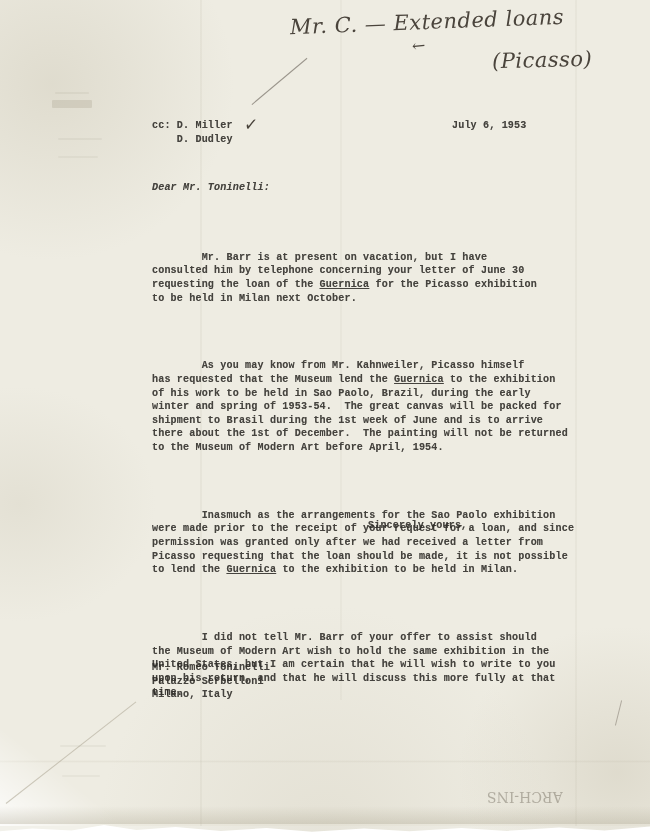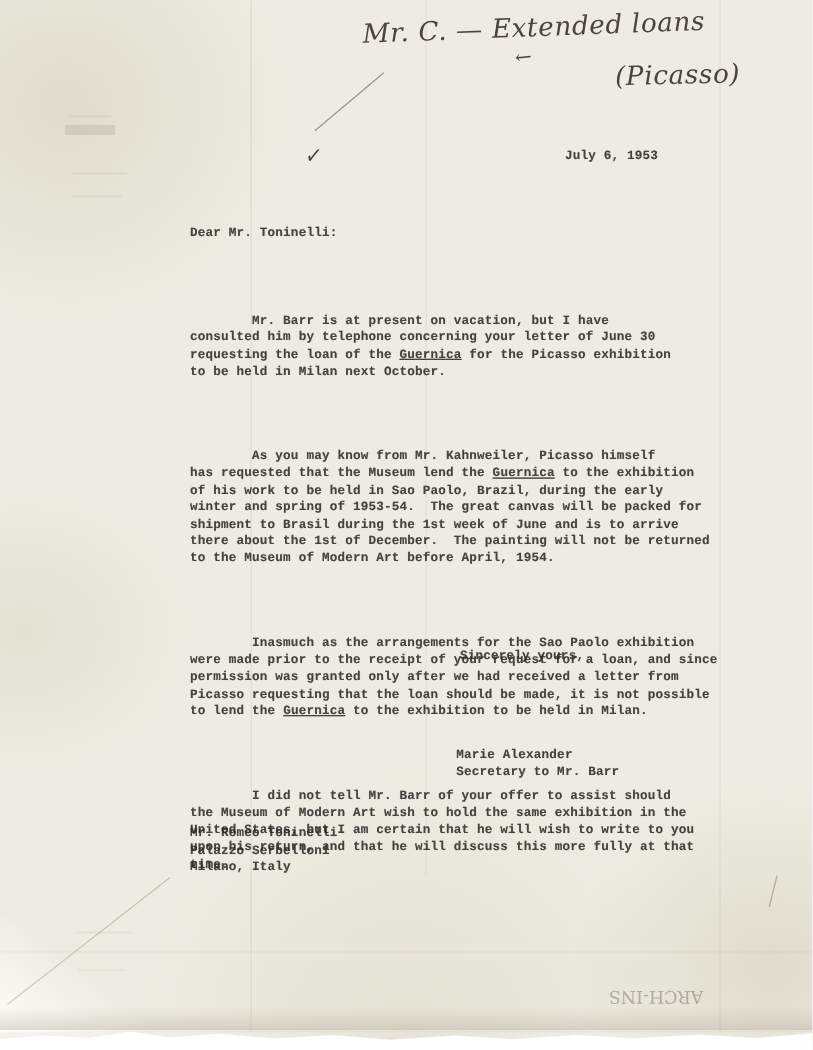"cc: D. Miller D. Dudley" div.typed { html: none -> <div><span>cc: D. Miller</span> <span> D. Dudley</span></div> }
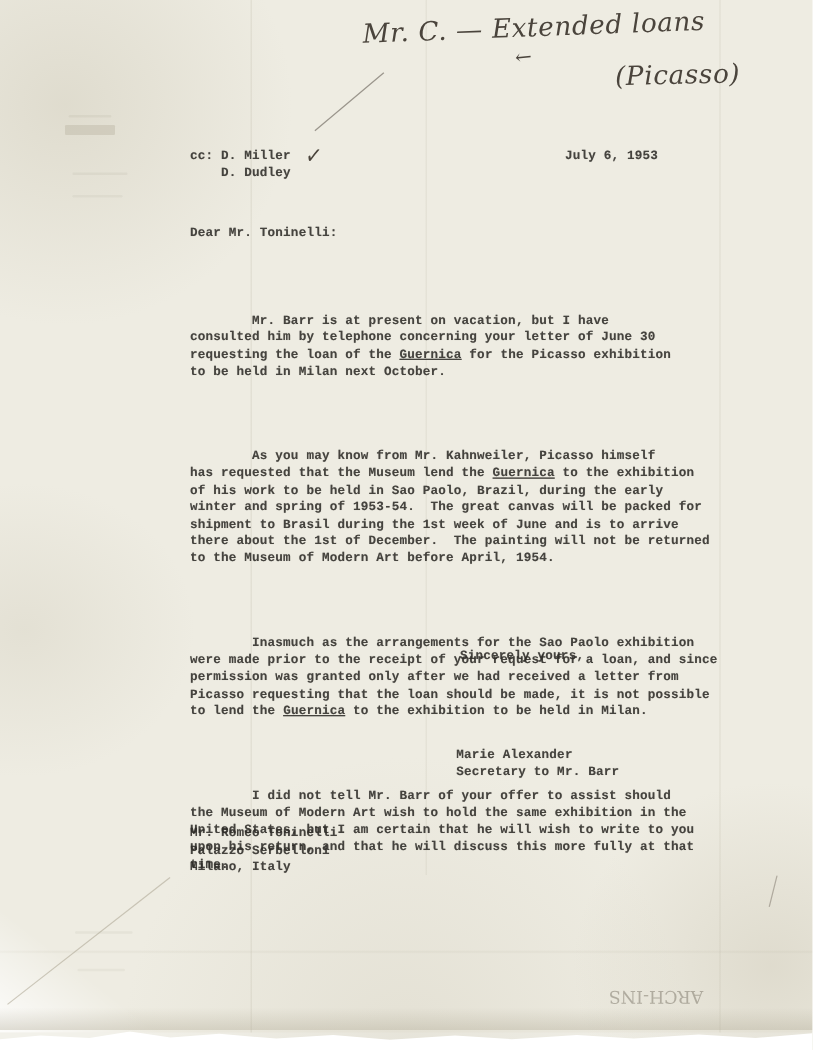"Dear Mr. Toninelli:" #salutation { font-style: none -> italic }
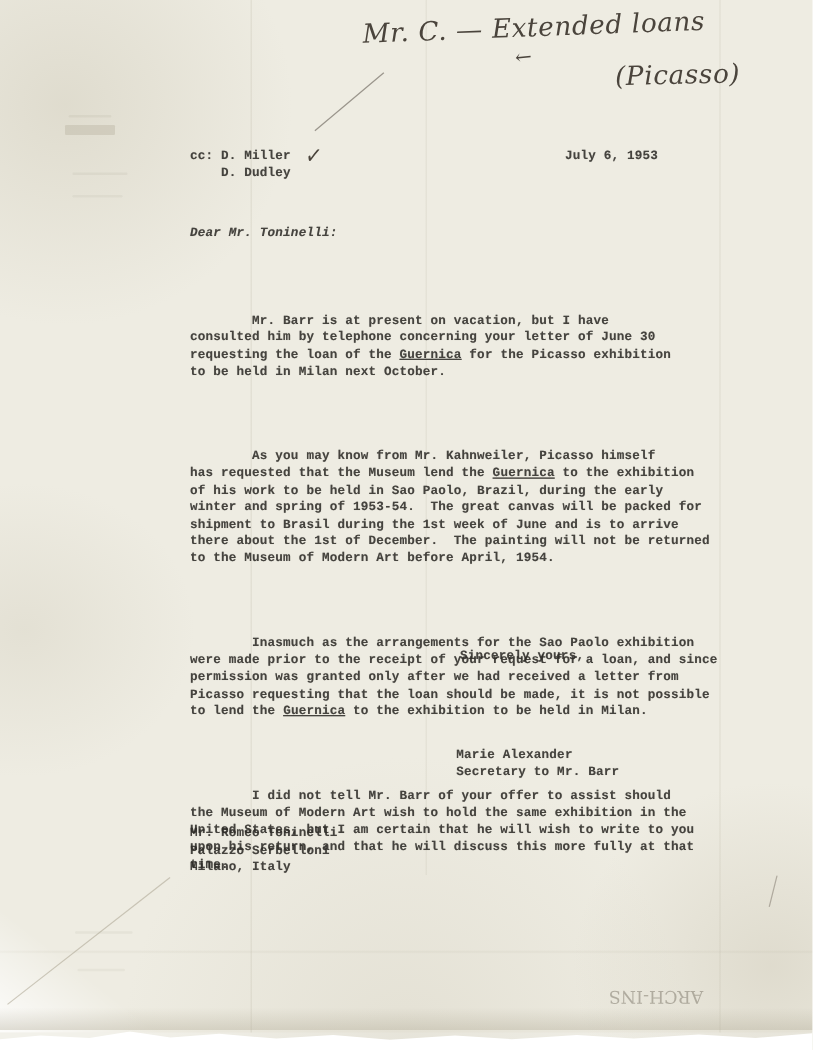"Marie Alexander Secretary to Mr." div.typed { html: <div><span>Marie Alexander</span> <span>Secretary to Mr. Barr</span></div> -> none }
